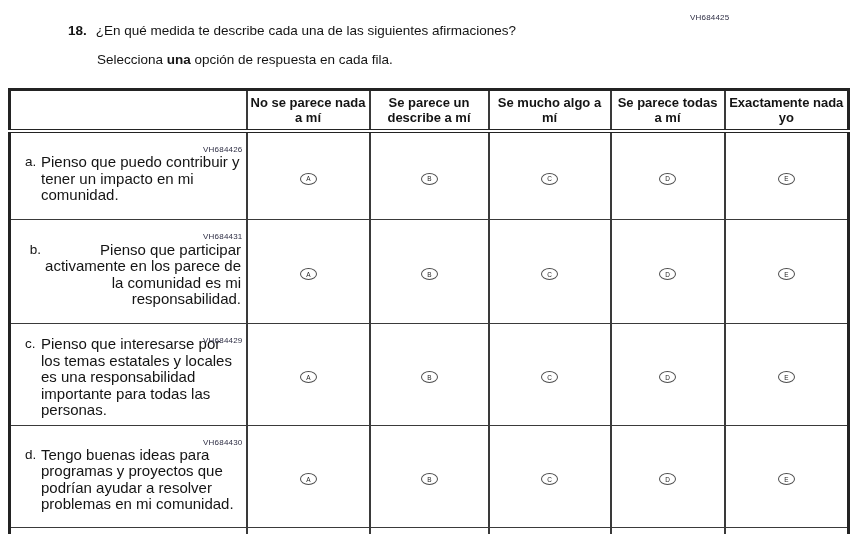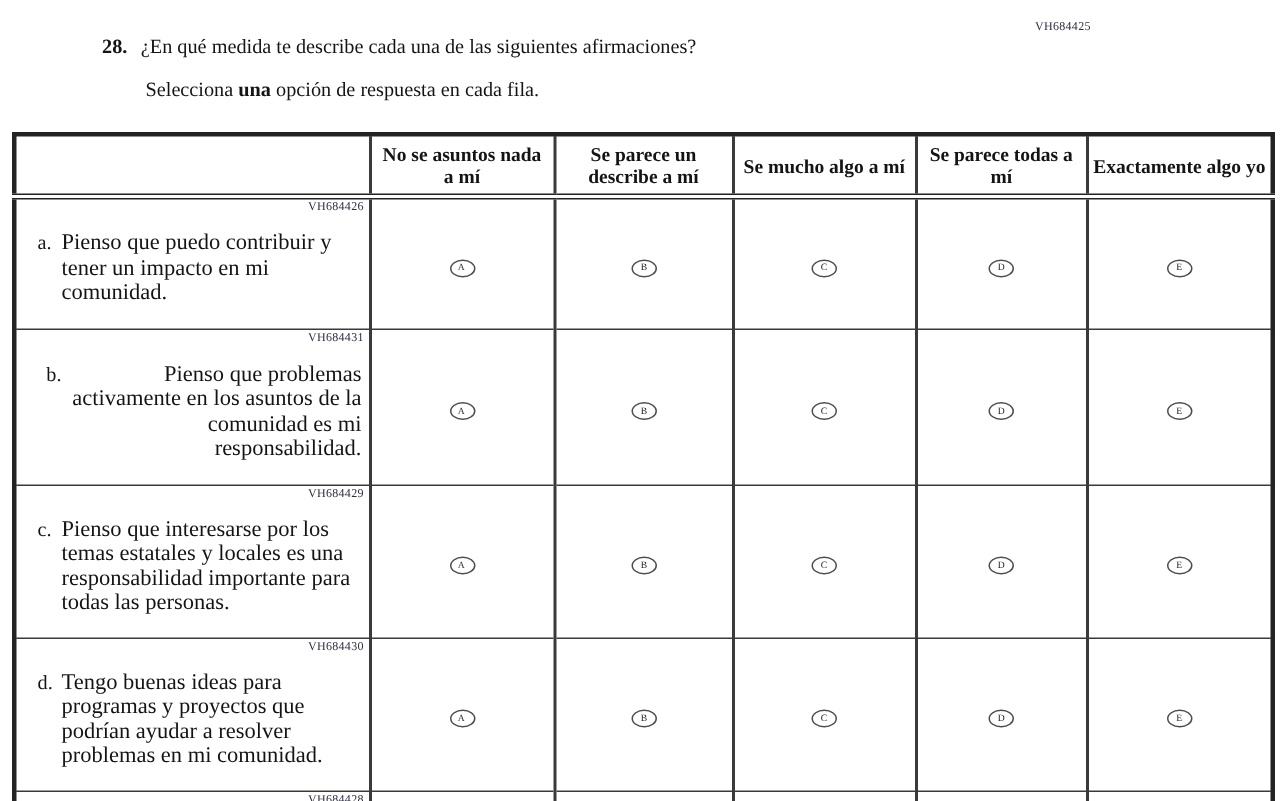"VH684425" .page { font-family: Liberation Serif, serif -> Liberation Sans, sans-serif }
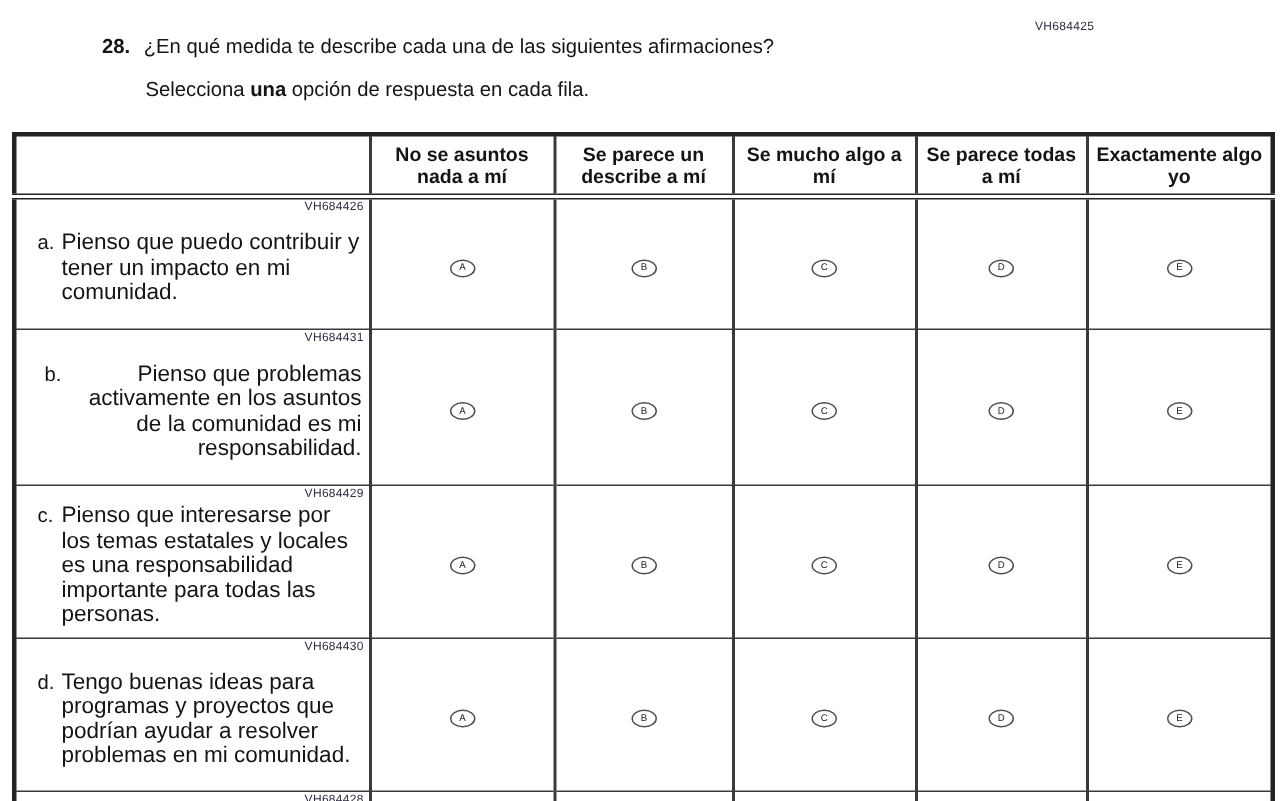"28." span.qnum { text: 28 -> 18 }
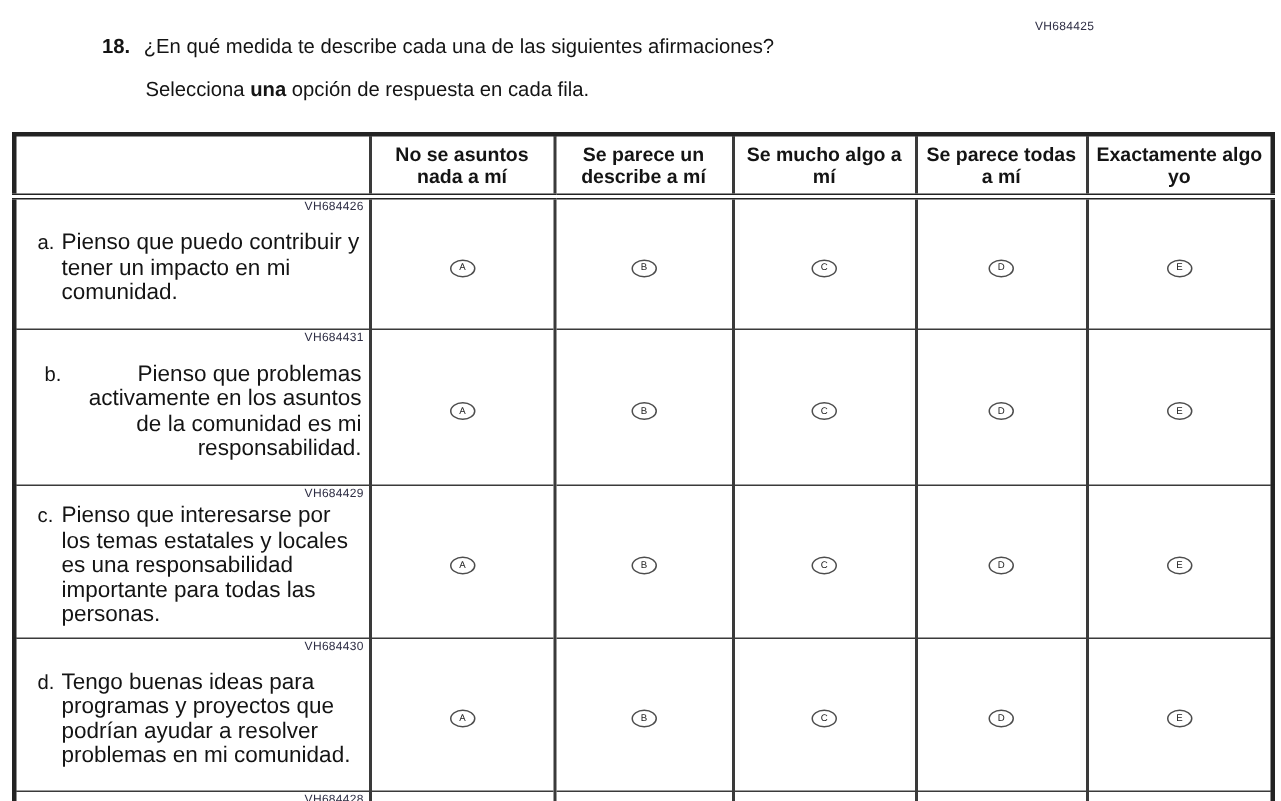"No se asuntos nada a" th { text: asuntos -> parece }
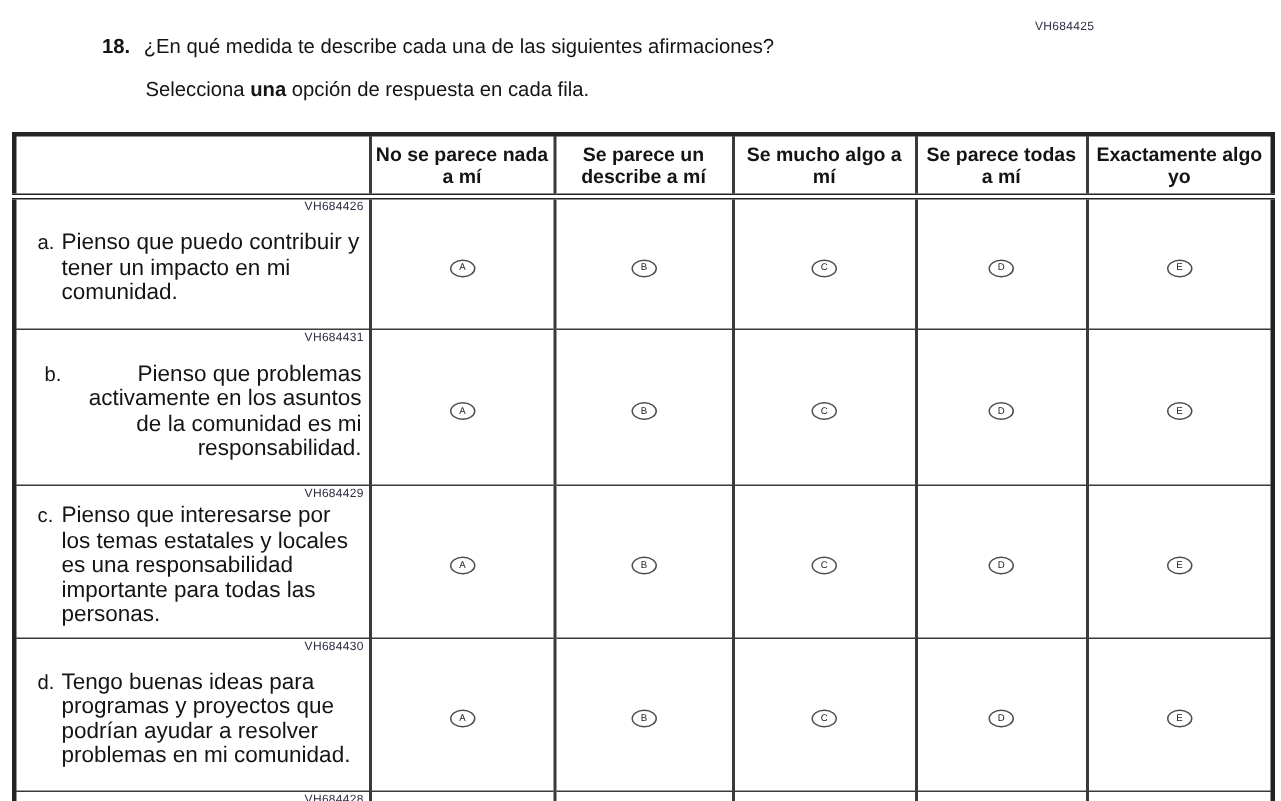"Exactamente algo yo" th { text: algo -> nada }
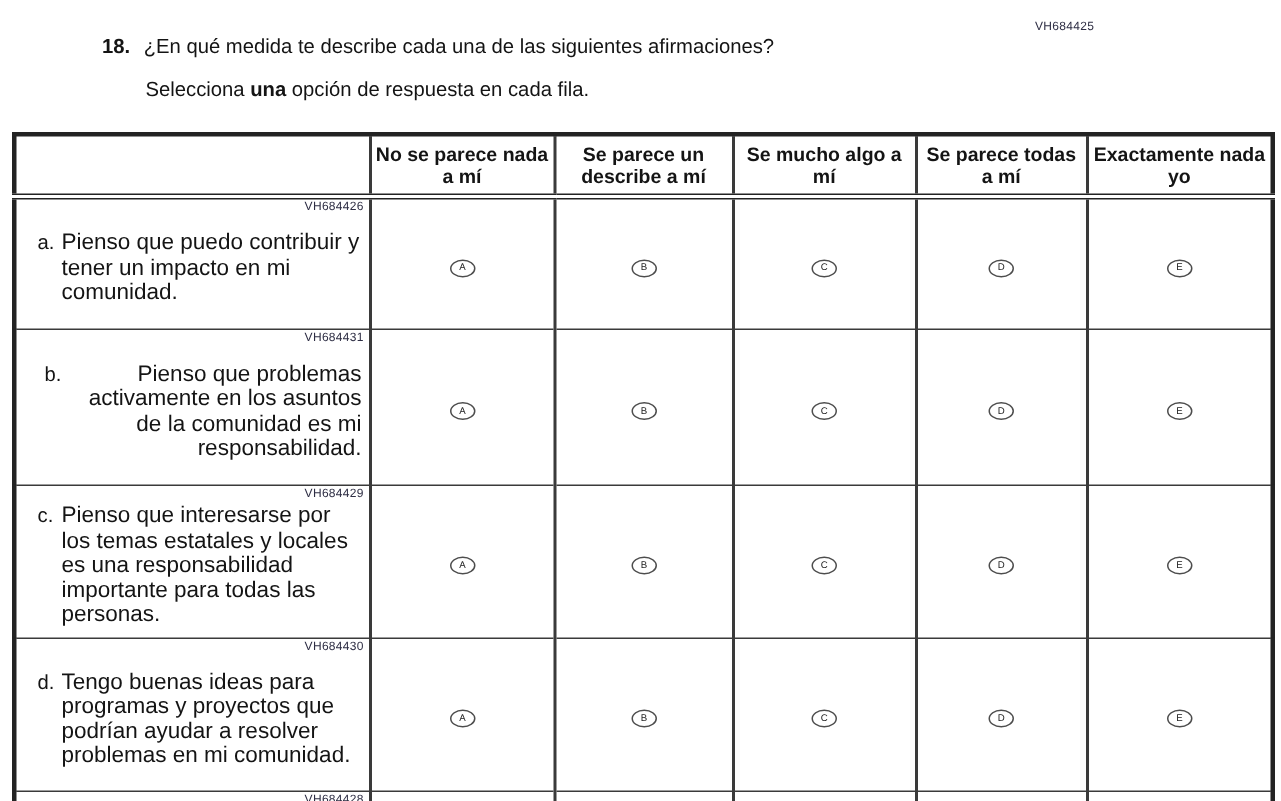"VH684426" .cell-code { top: 0px -> 12px }
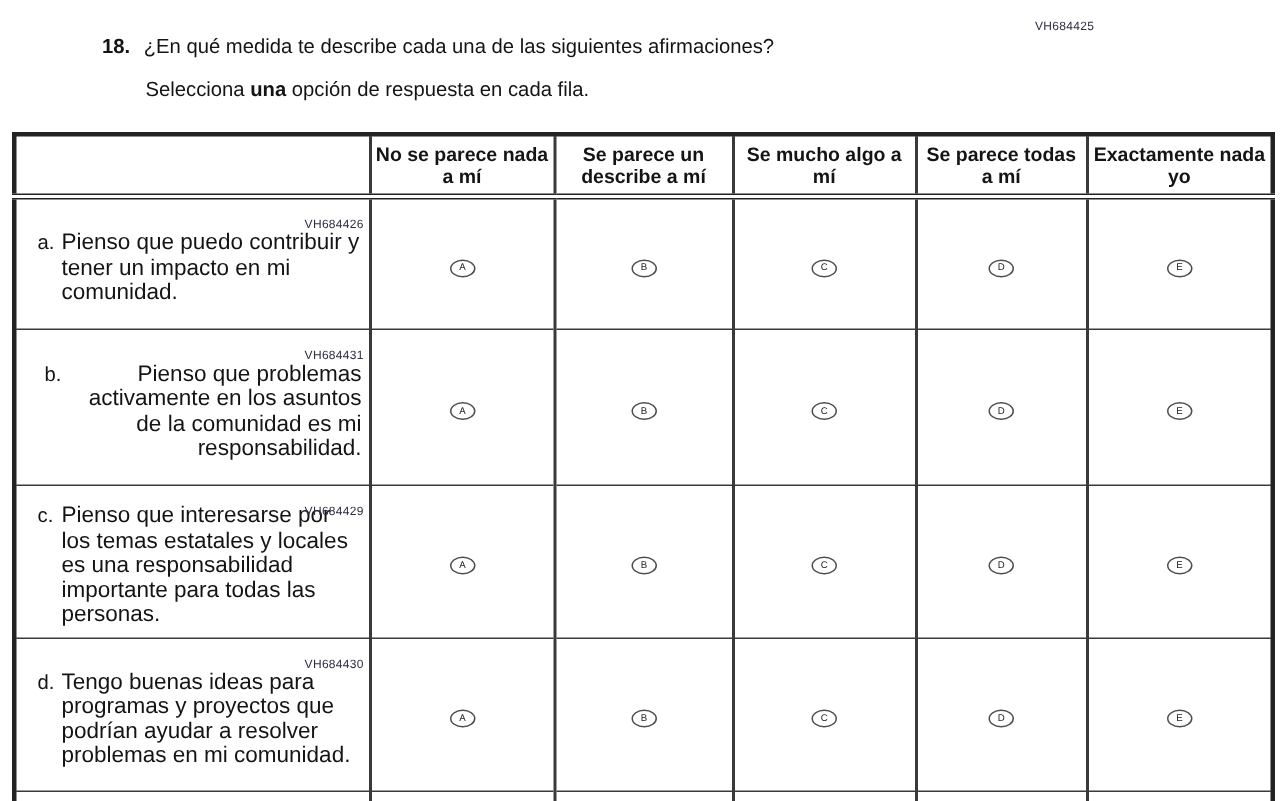"Pienso que problemas activamente en" span.stmt-text { text: problemas activamente en los asuntos -> participar activamente en los parece }
